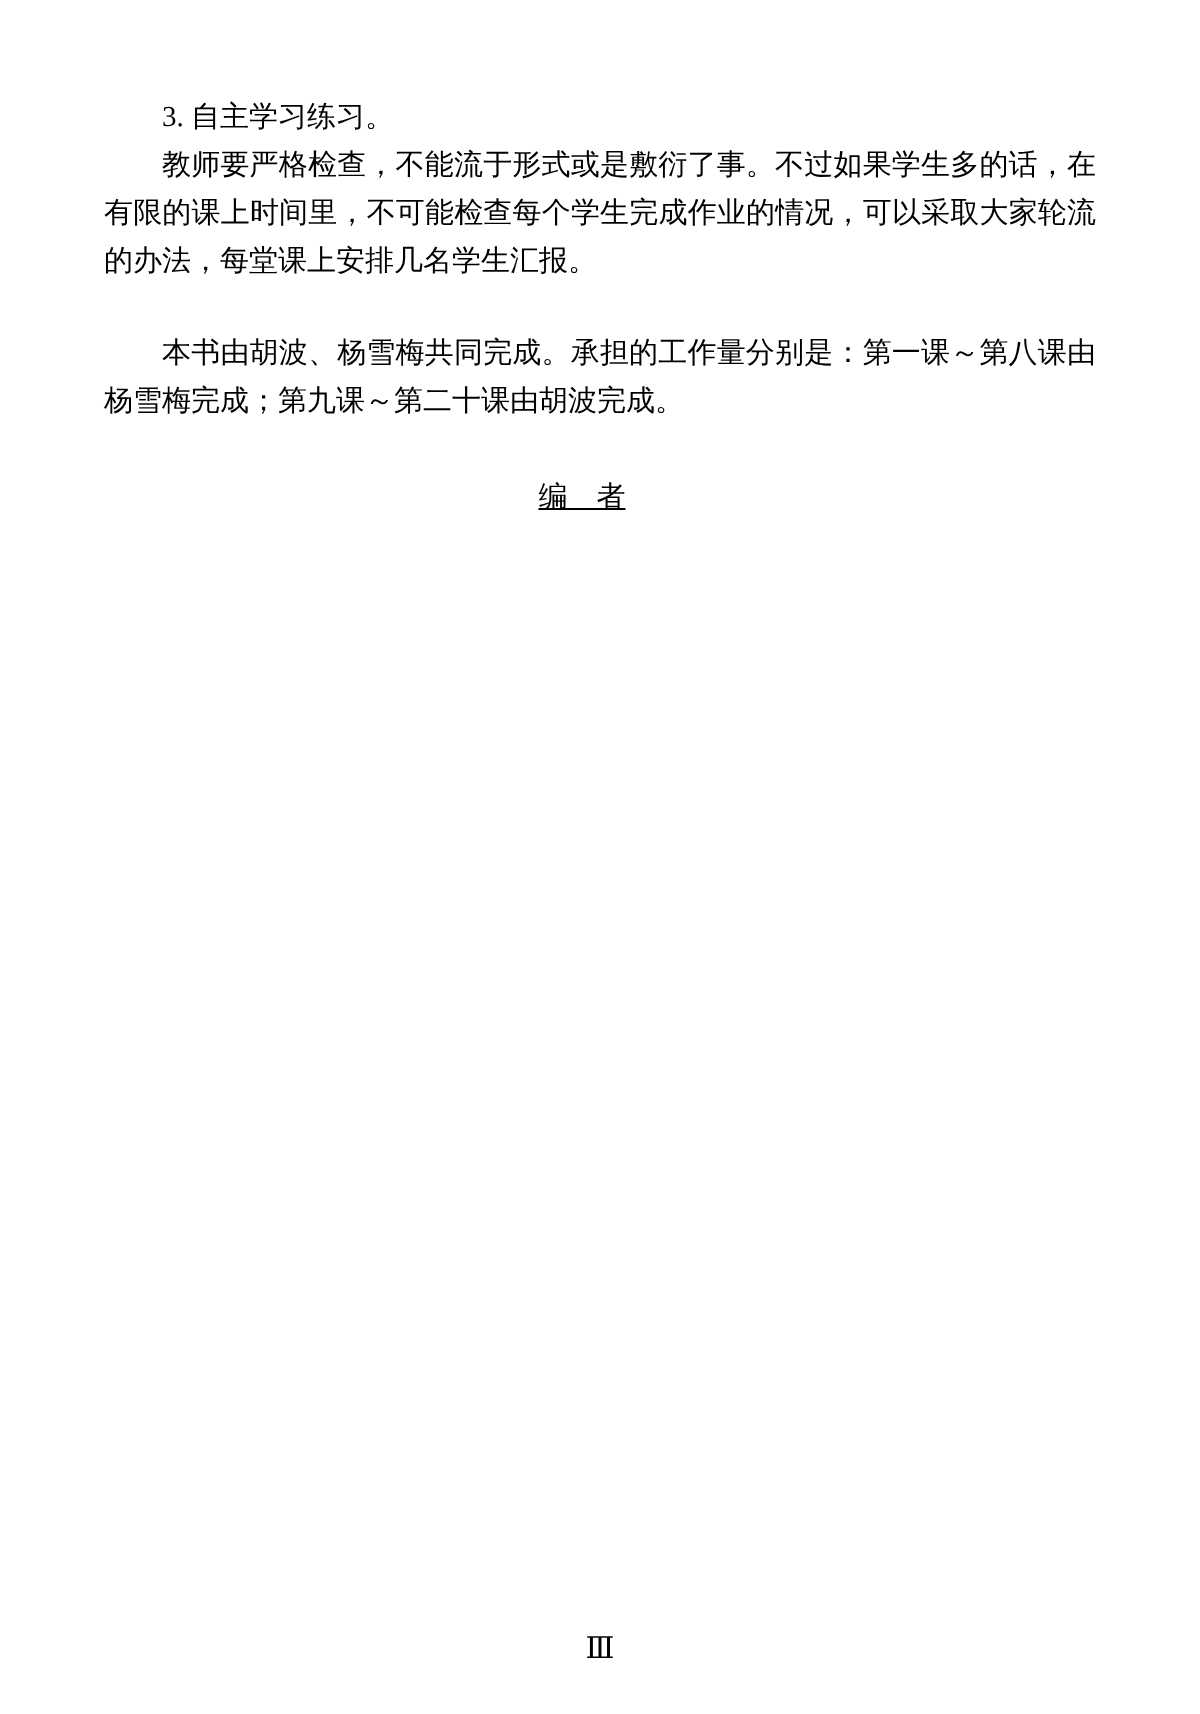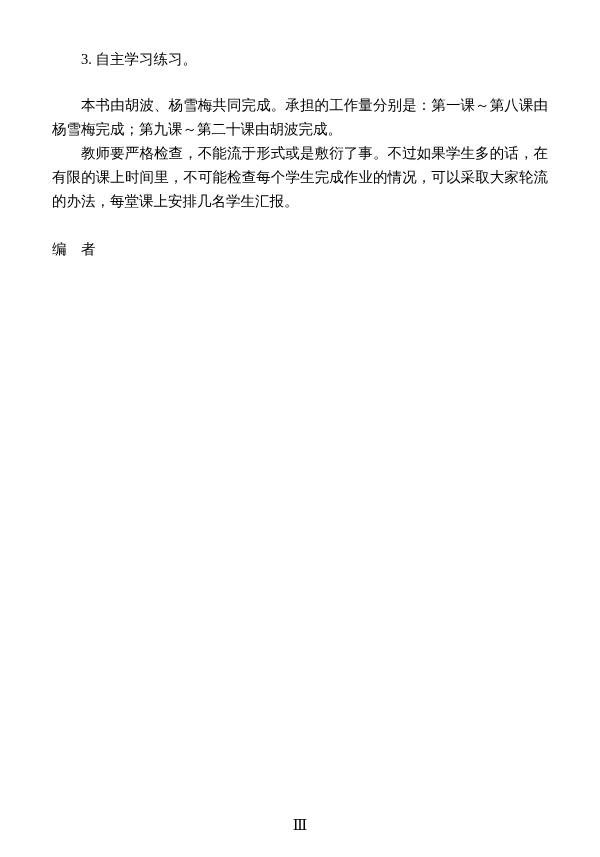"本书由胡波、杨雪梅共同完成。承担的工作量分别是：第一课～第八课由" div.para { order: before "教师要严格检查，不能流于形式或是敷衍了事。不过如果学生多的话，在" -> after "教师要严格检查，不能流于形式或是敷衍了事。不过如果学生多的话，在" }
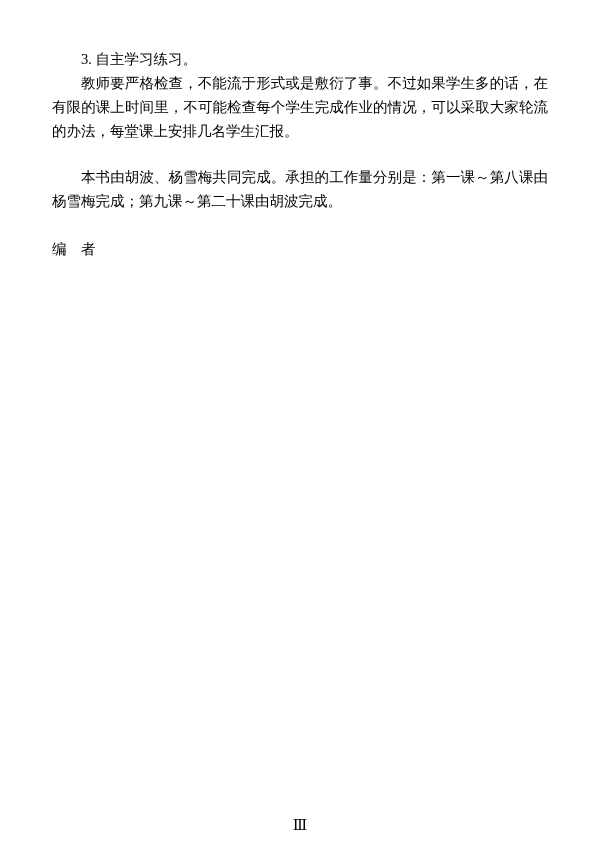"编 者" .signature-block { text-align: left -> center; text-decoration: none -> underline }
